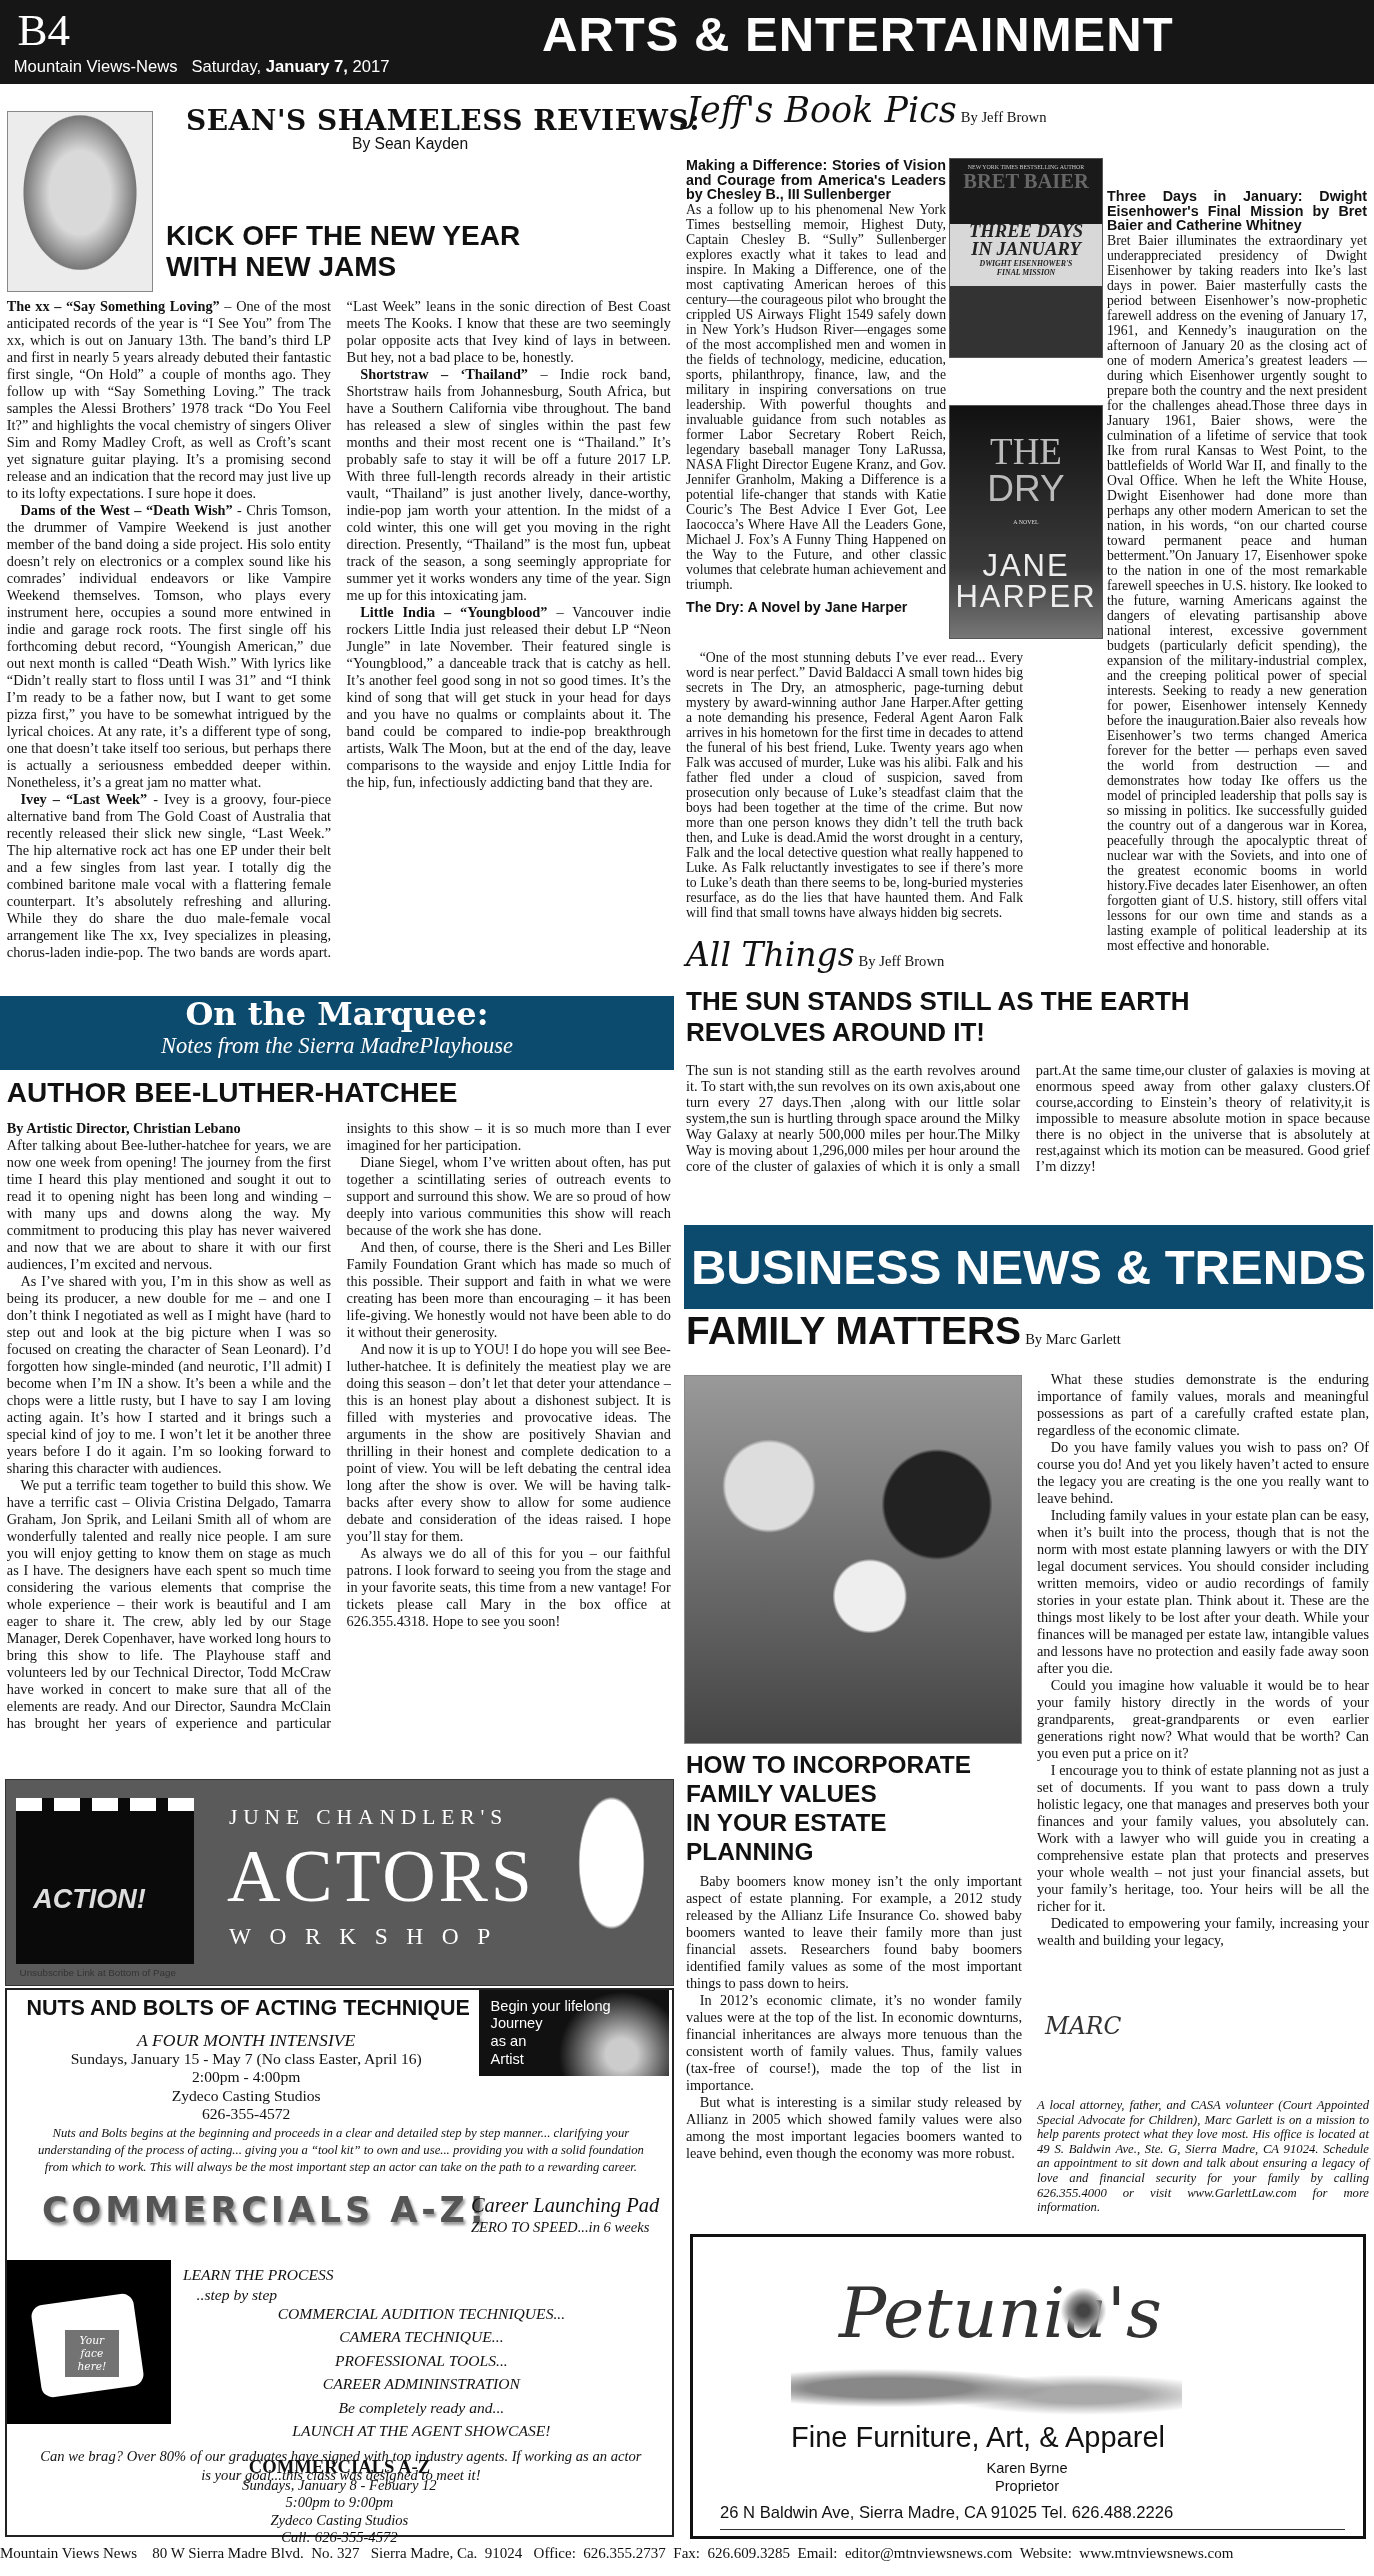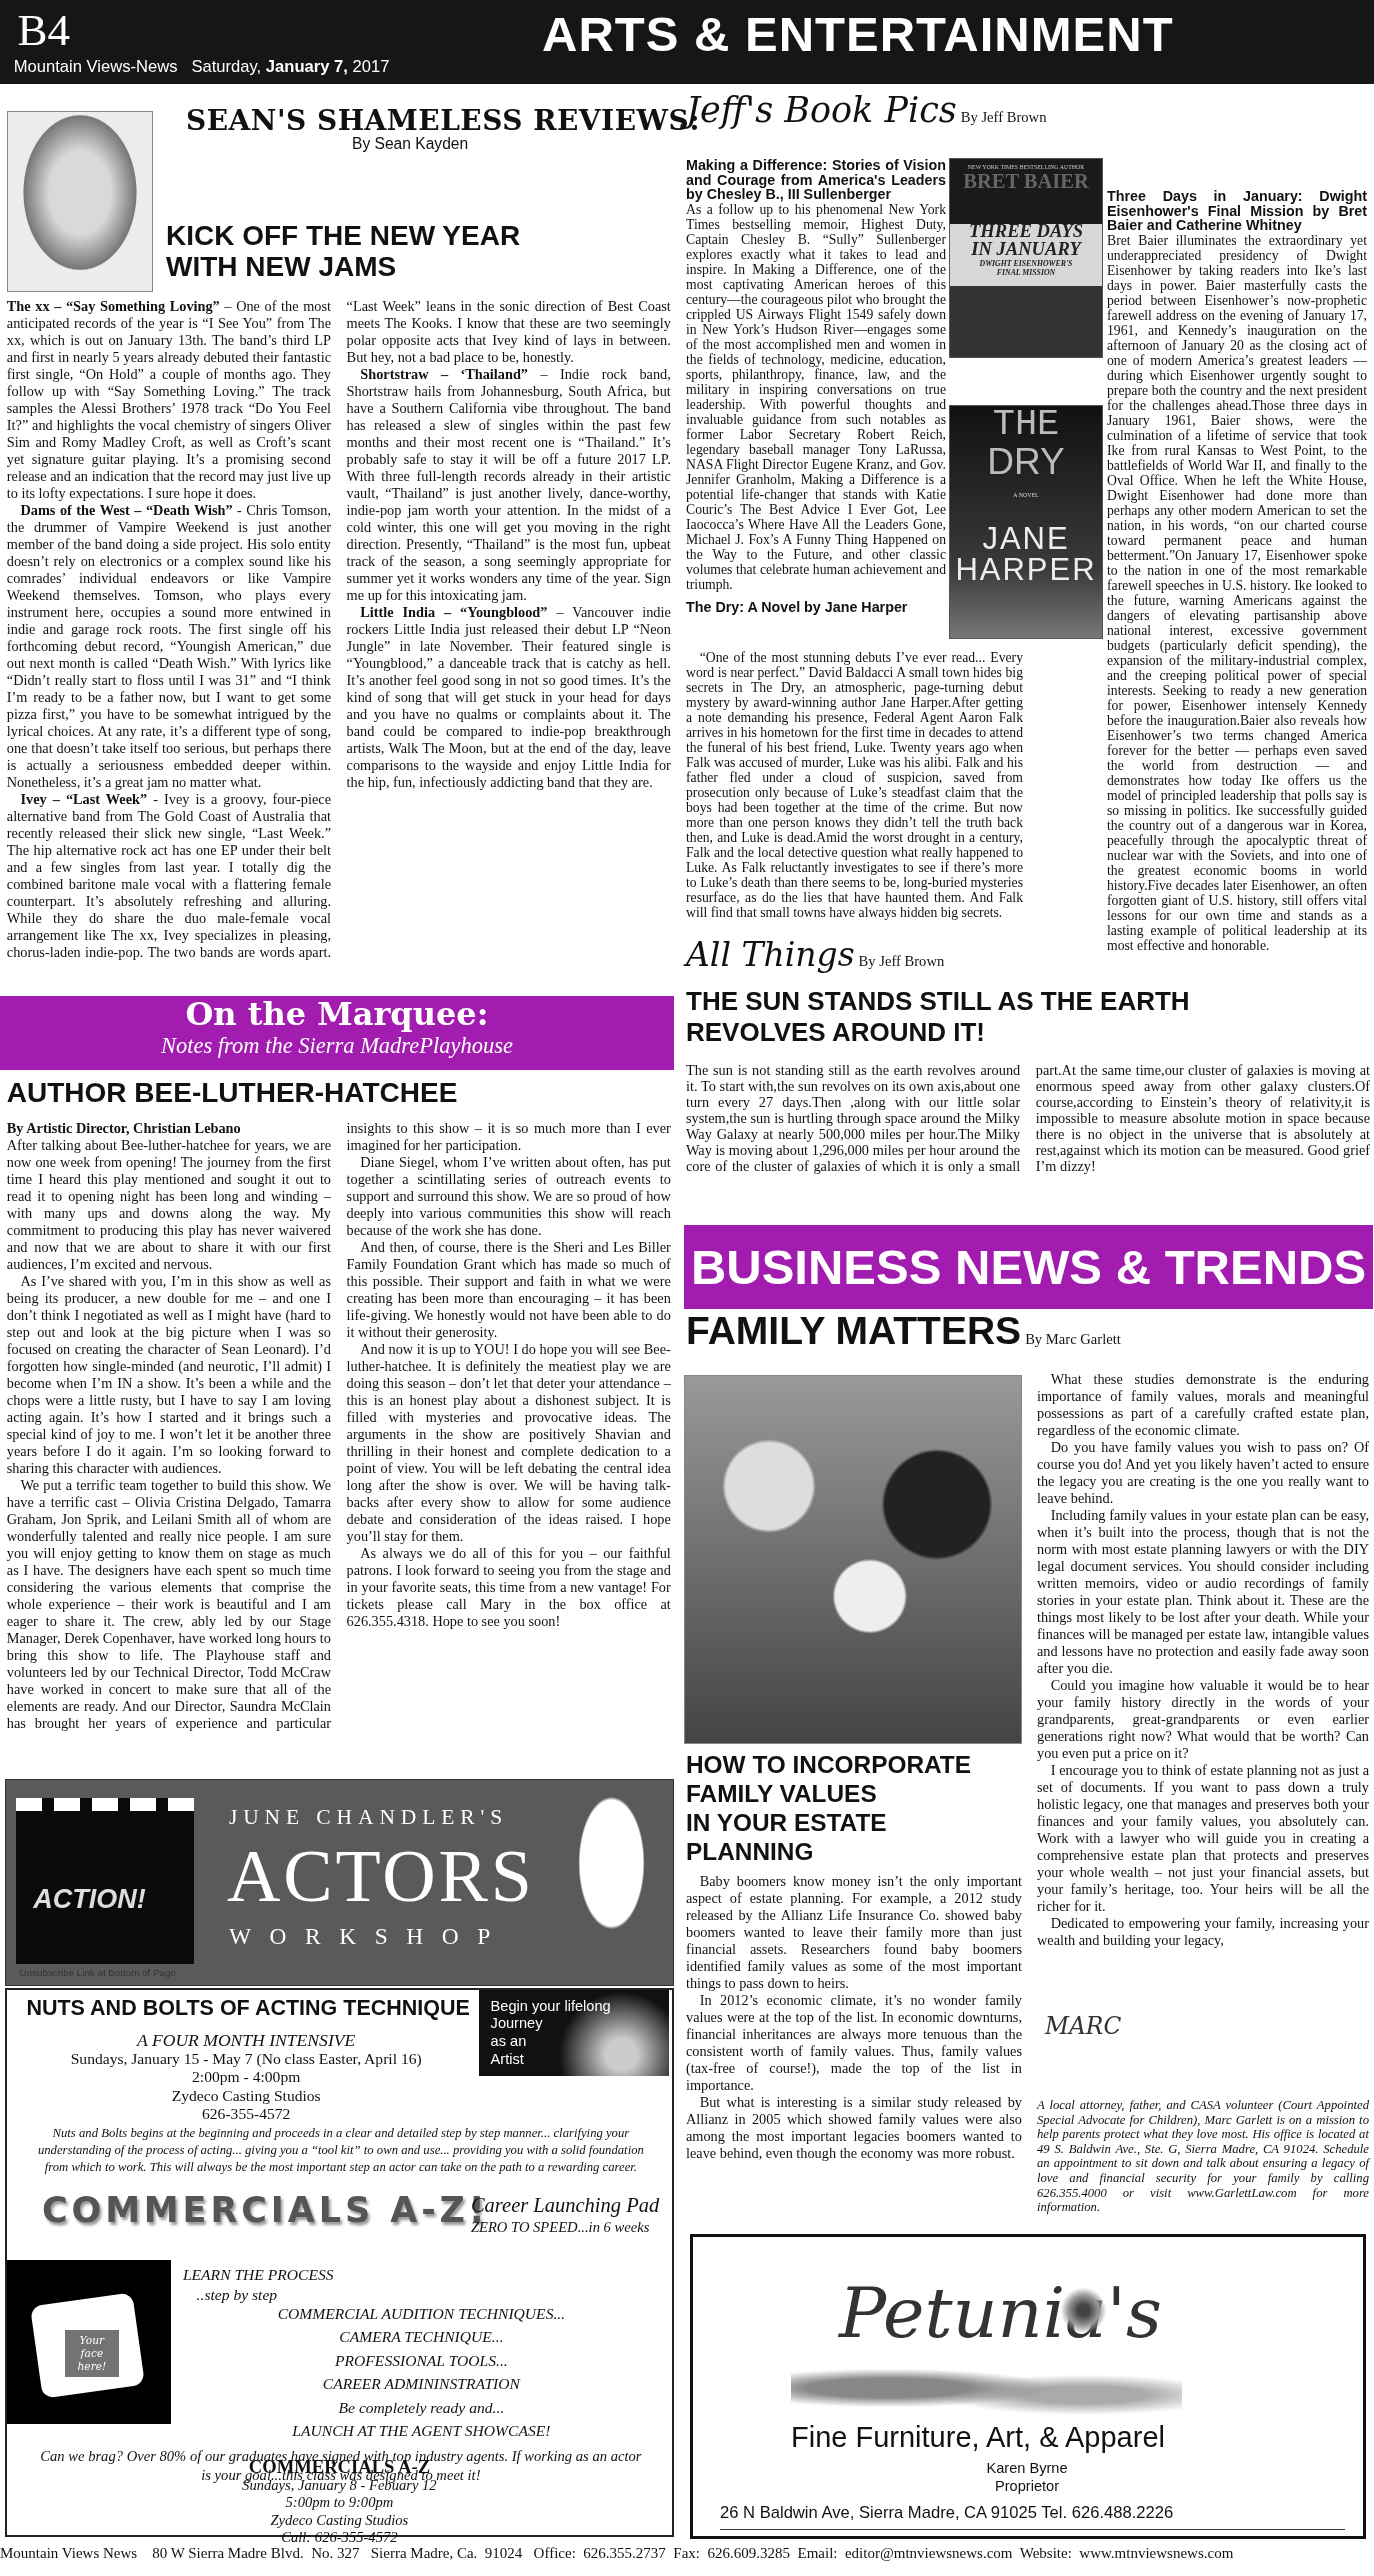"THE" div { font-family: Liberation Mono, monospace -> Liberation Serif, serif; margin-top: none -> 27px }
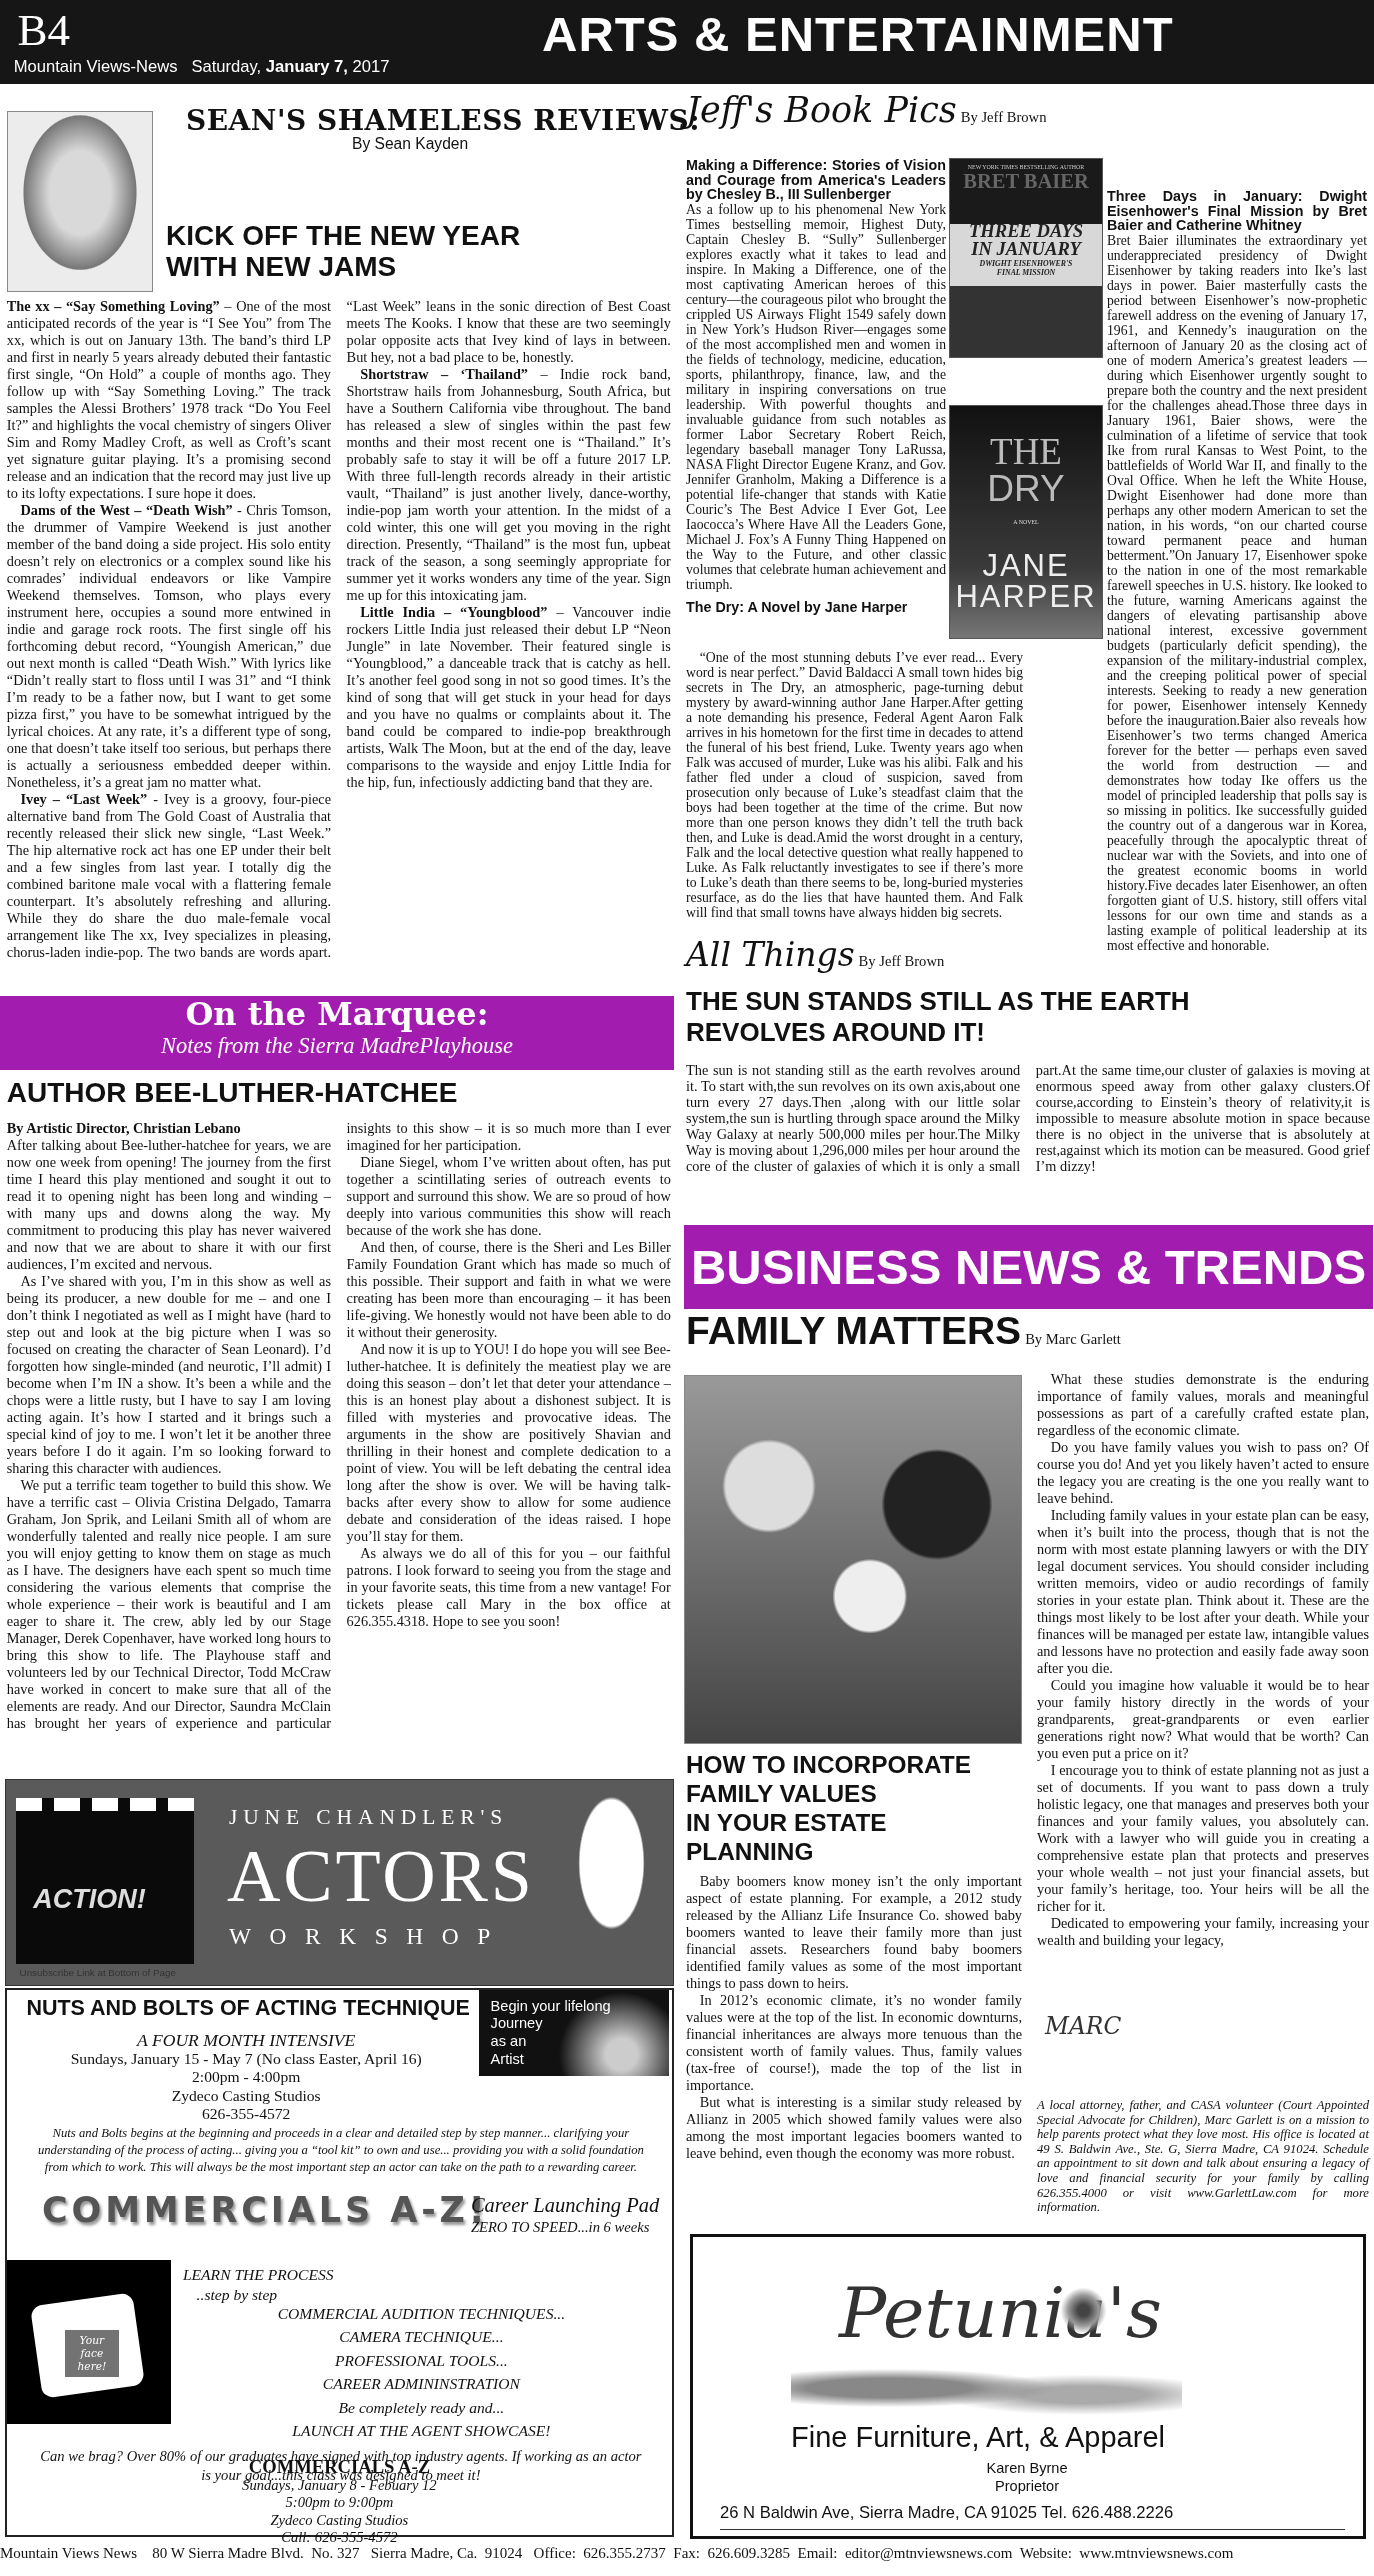"On the Marquee:" .banner { background: #a21caf -> #0c4a6e }
